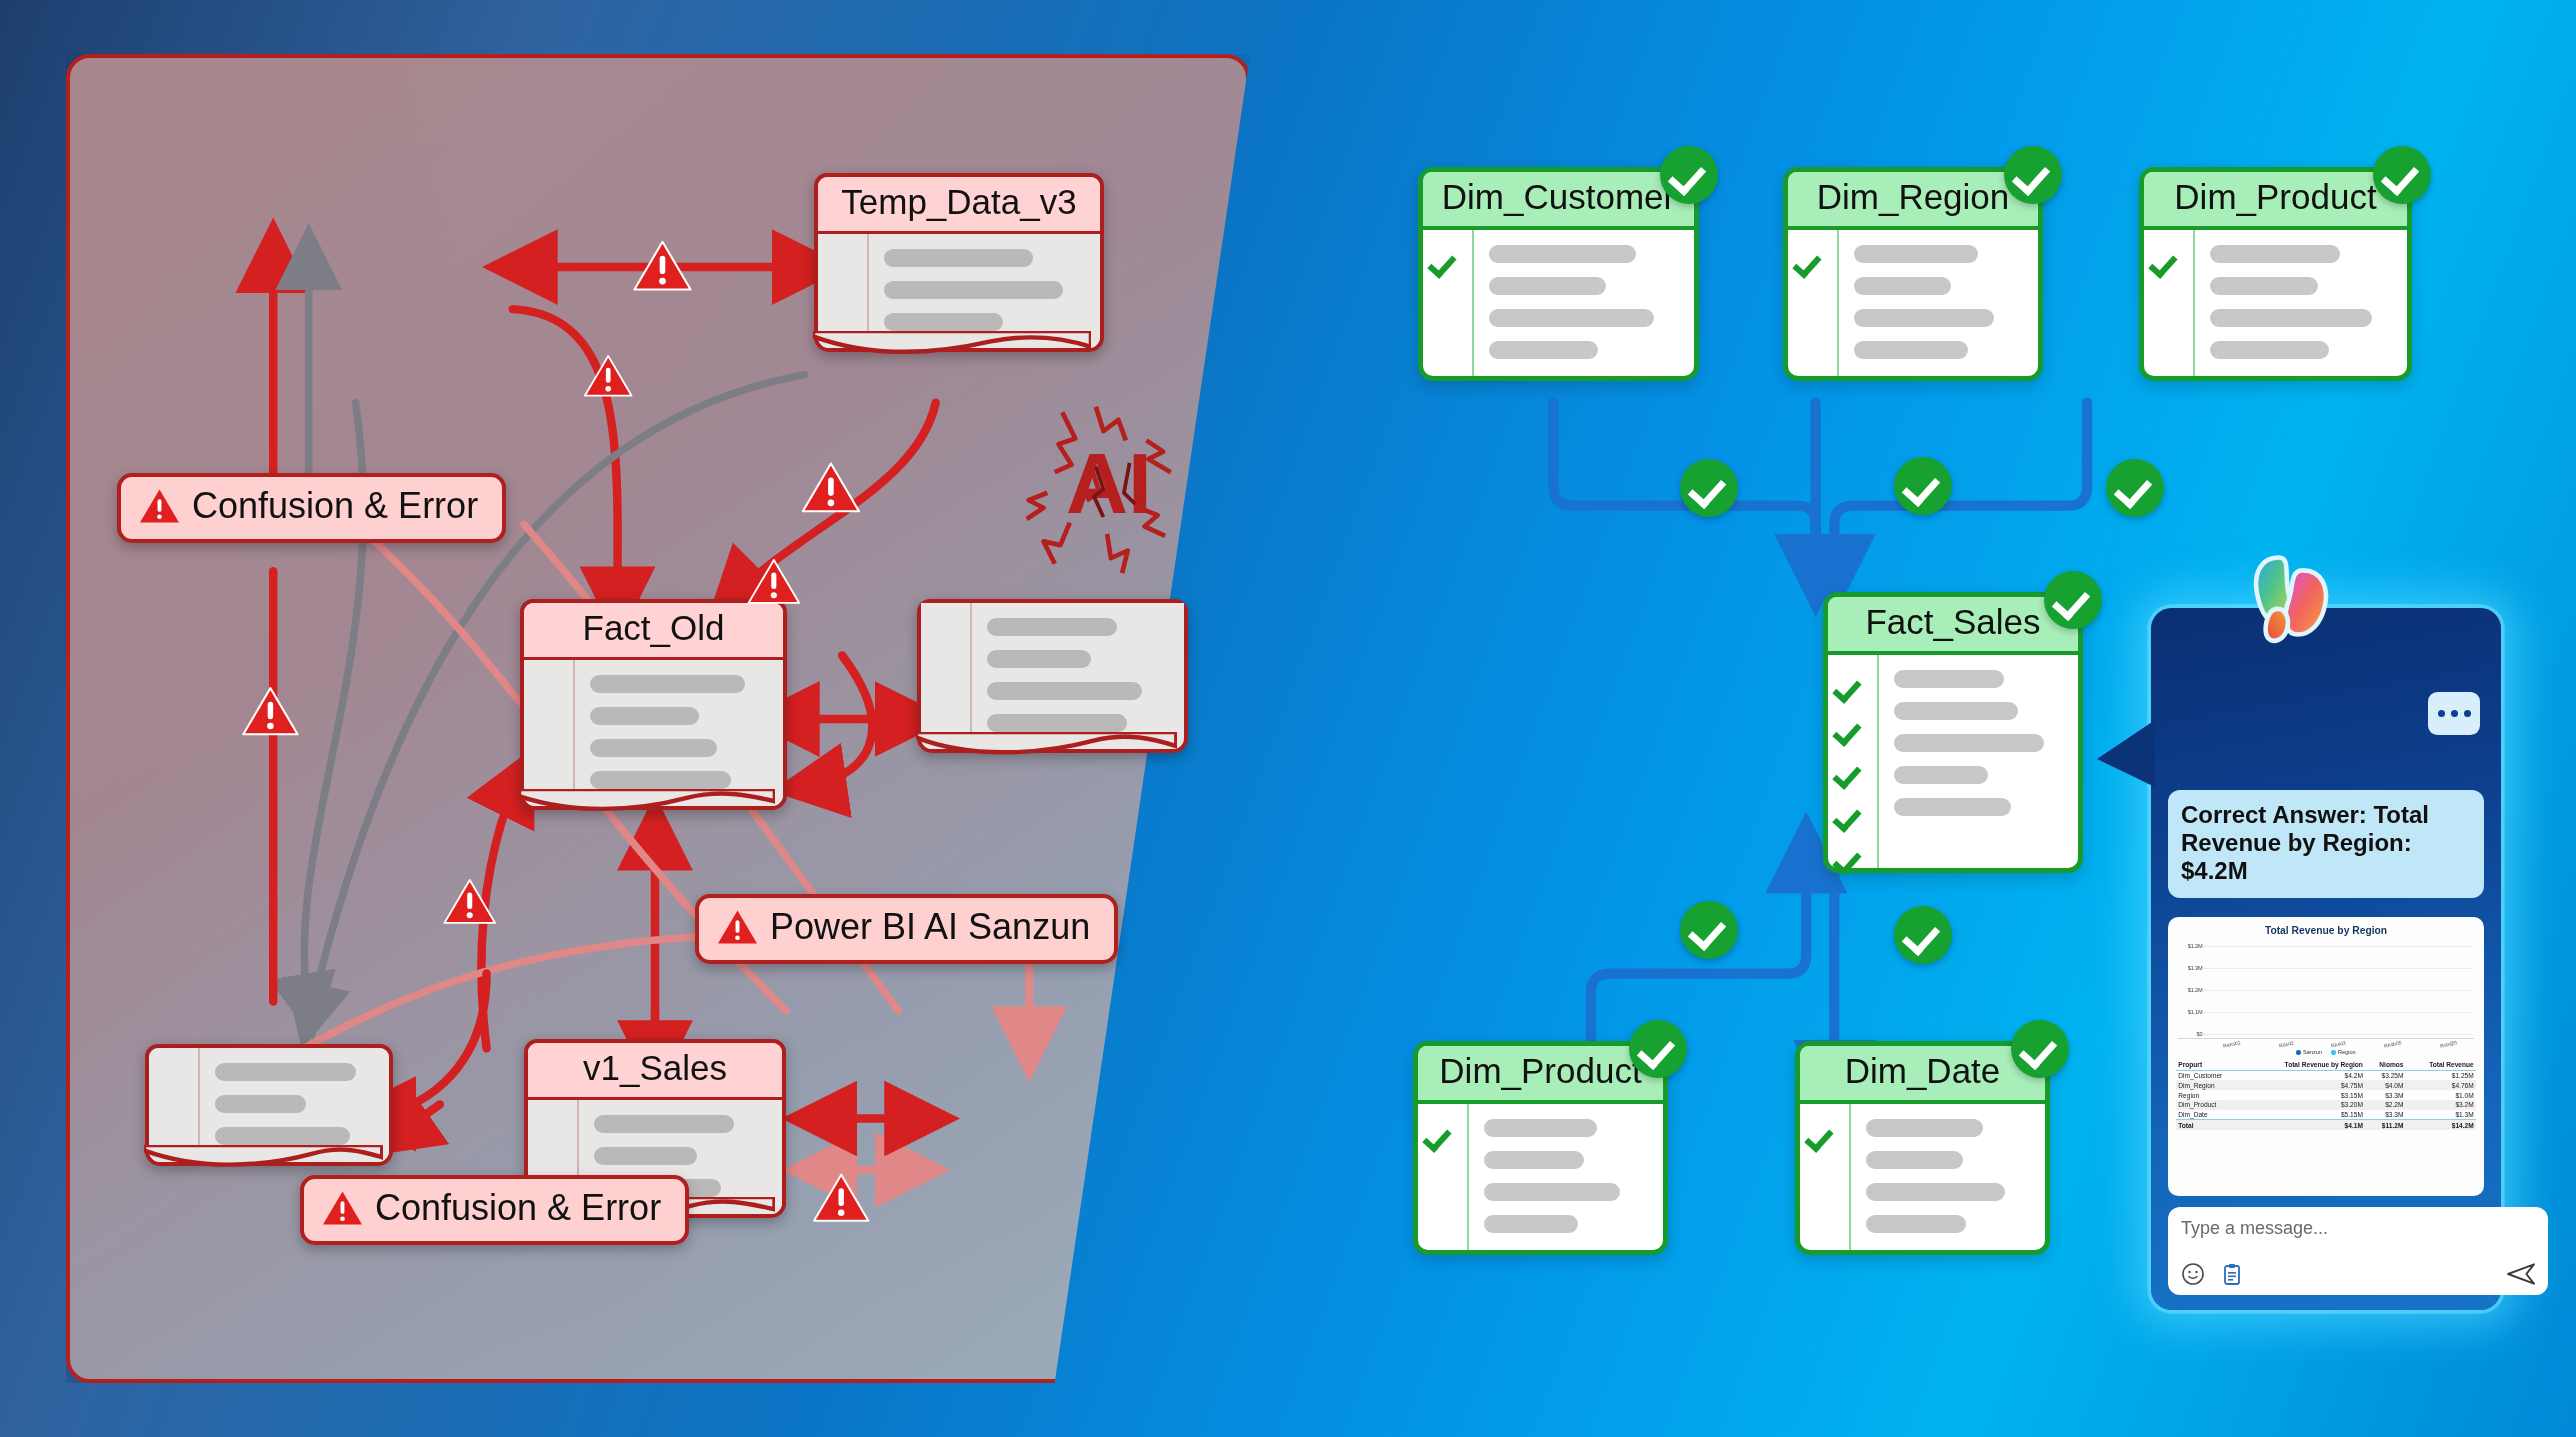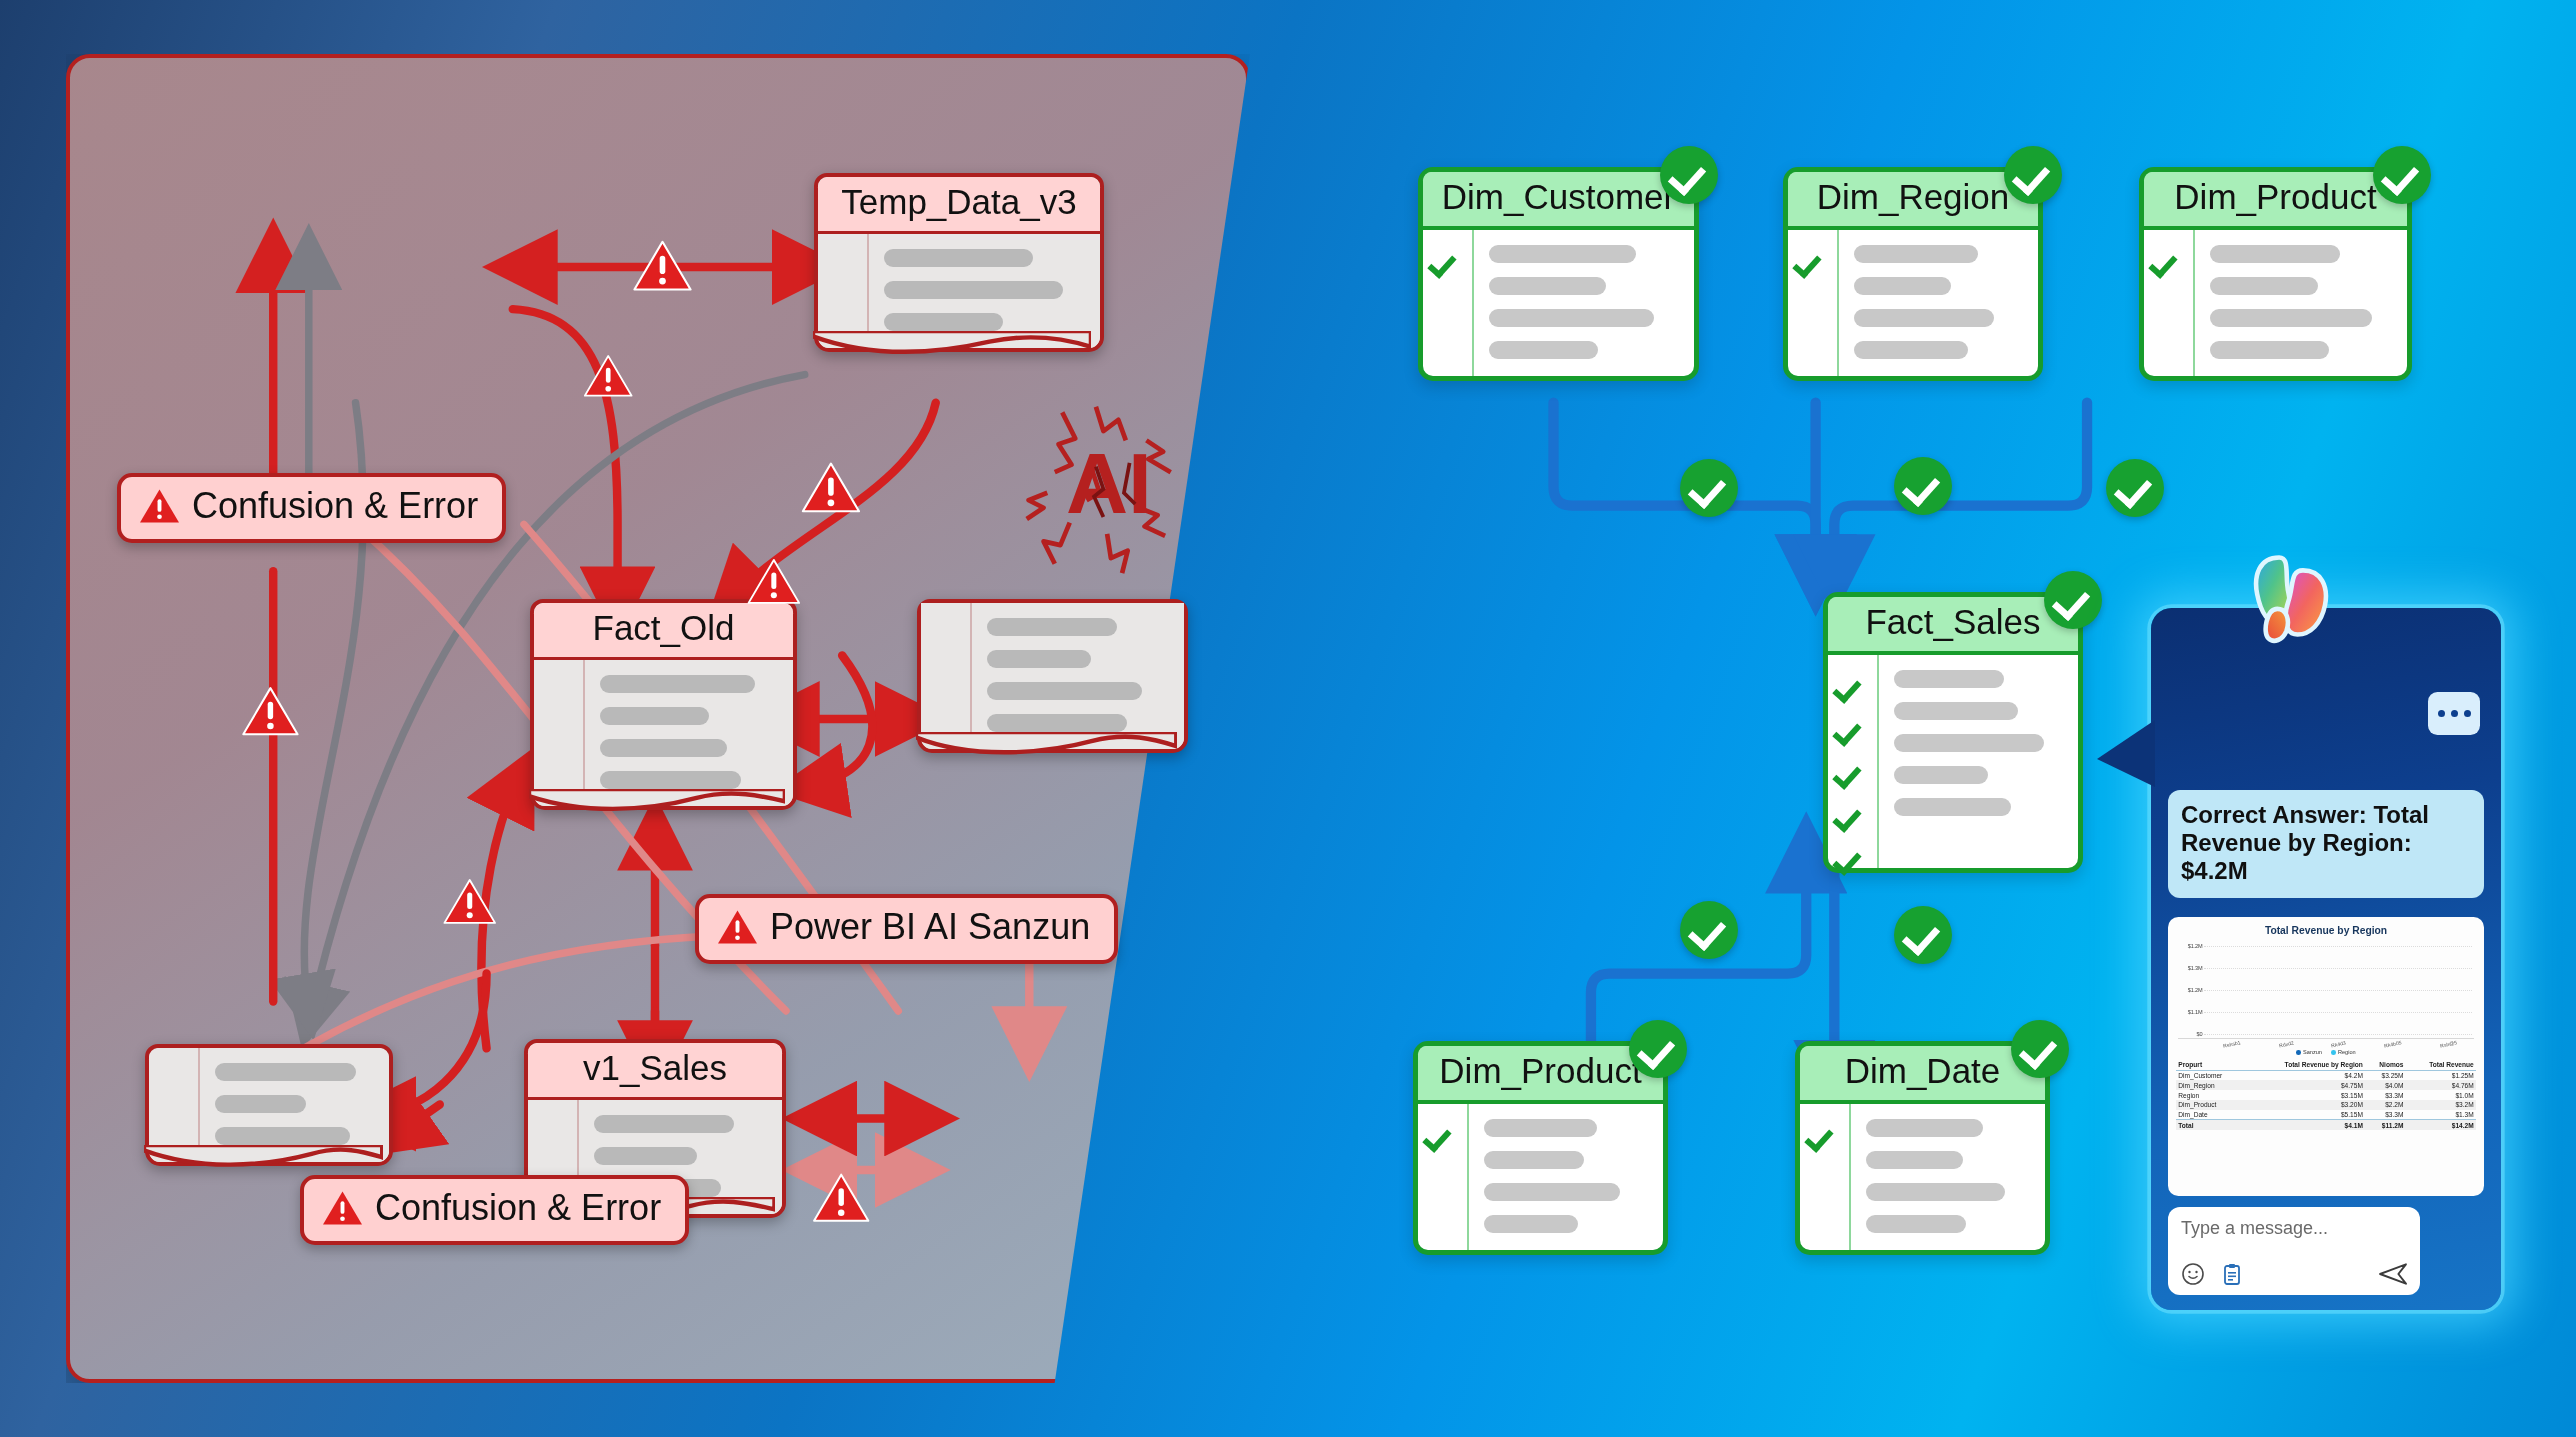"Fact_Old" div.node { margin-left: 10px -> none }
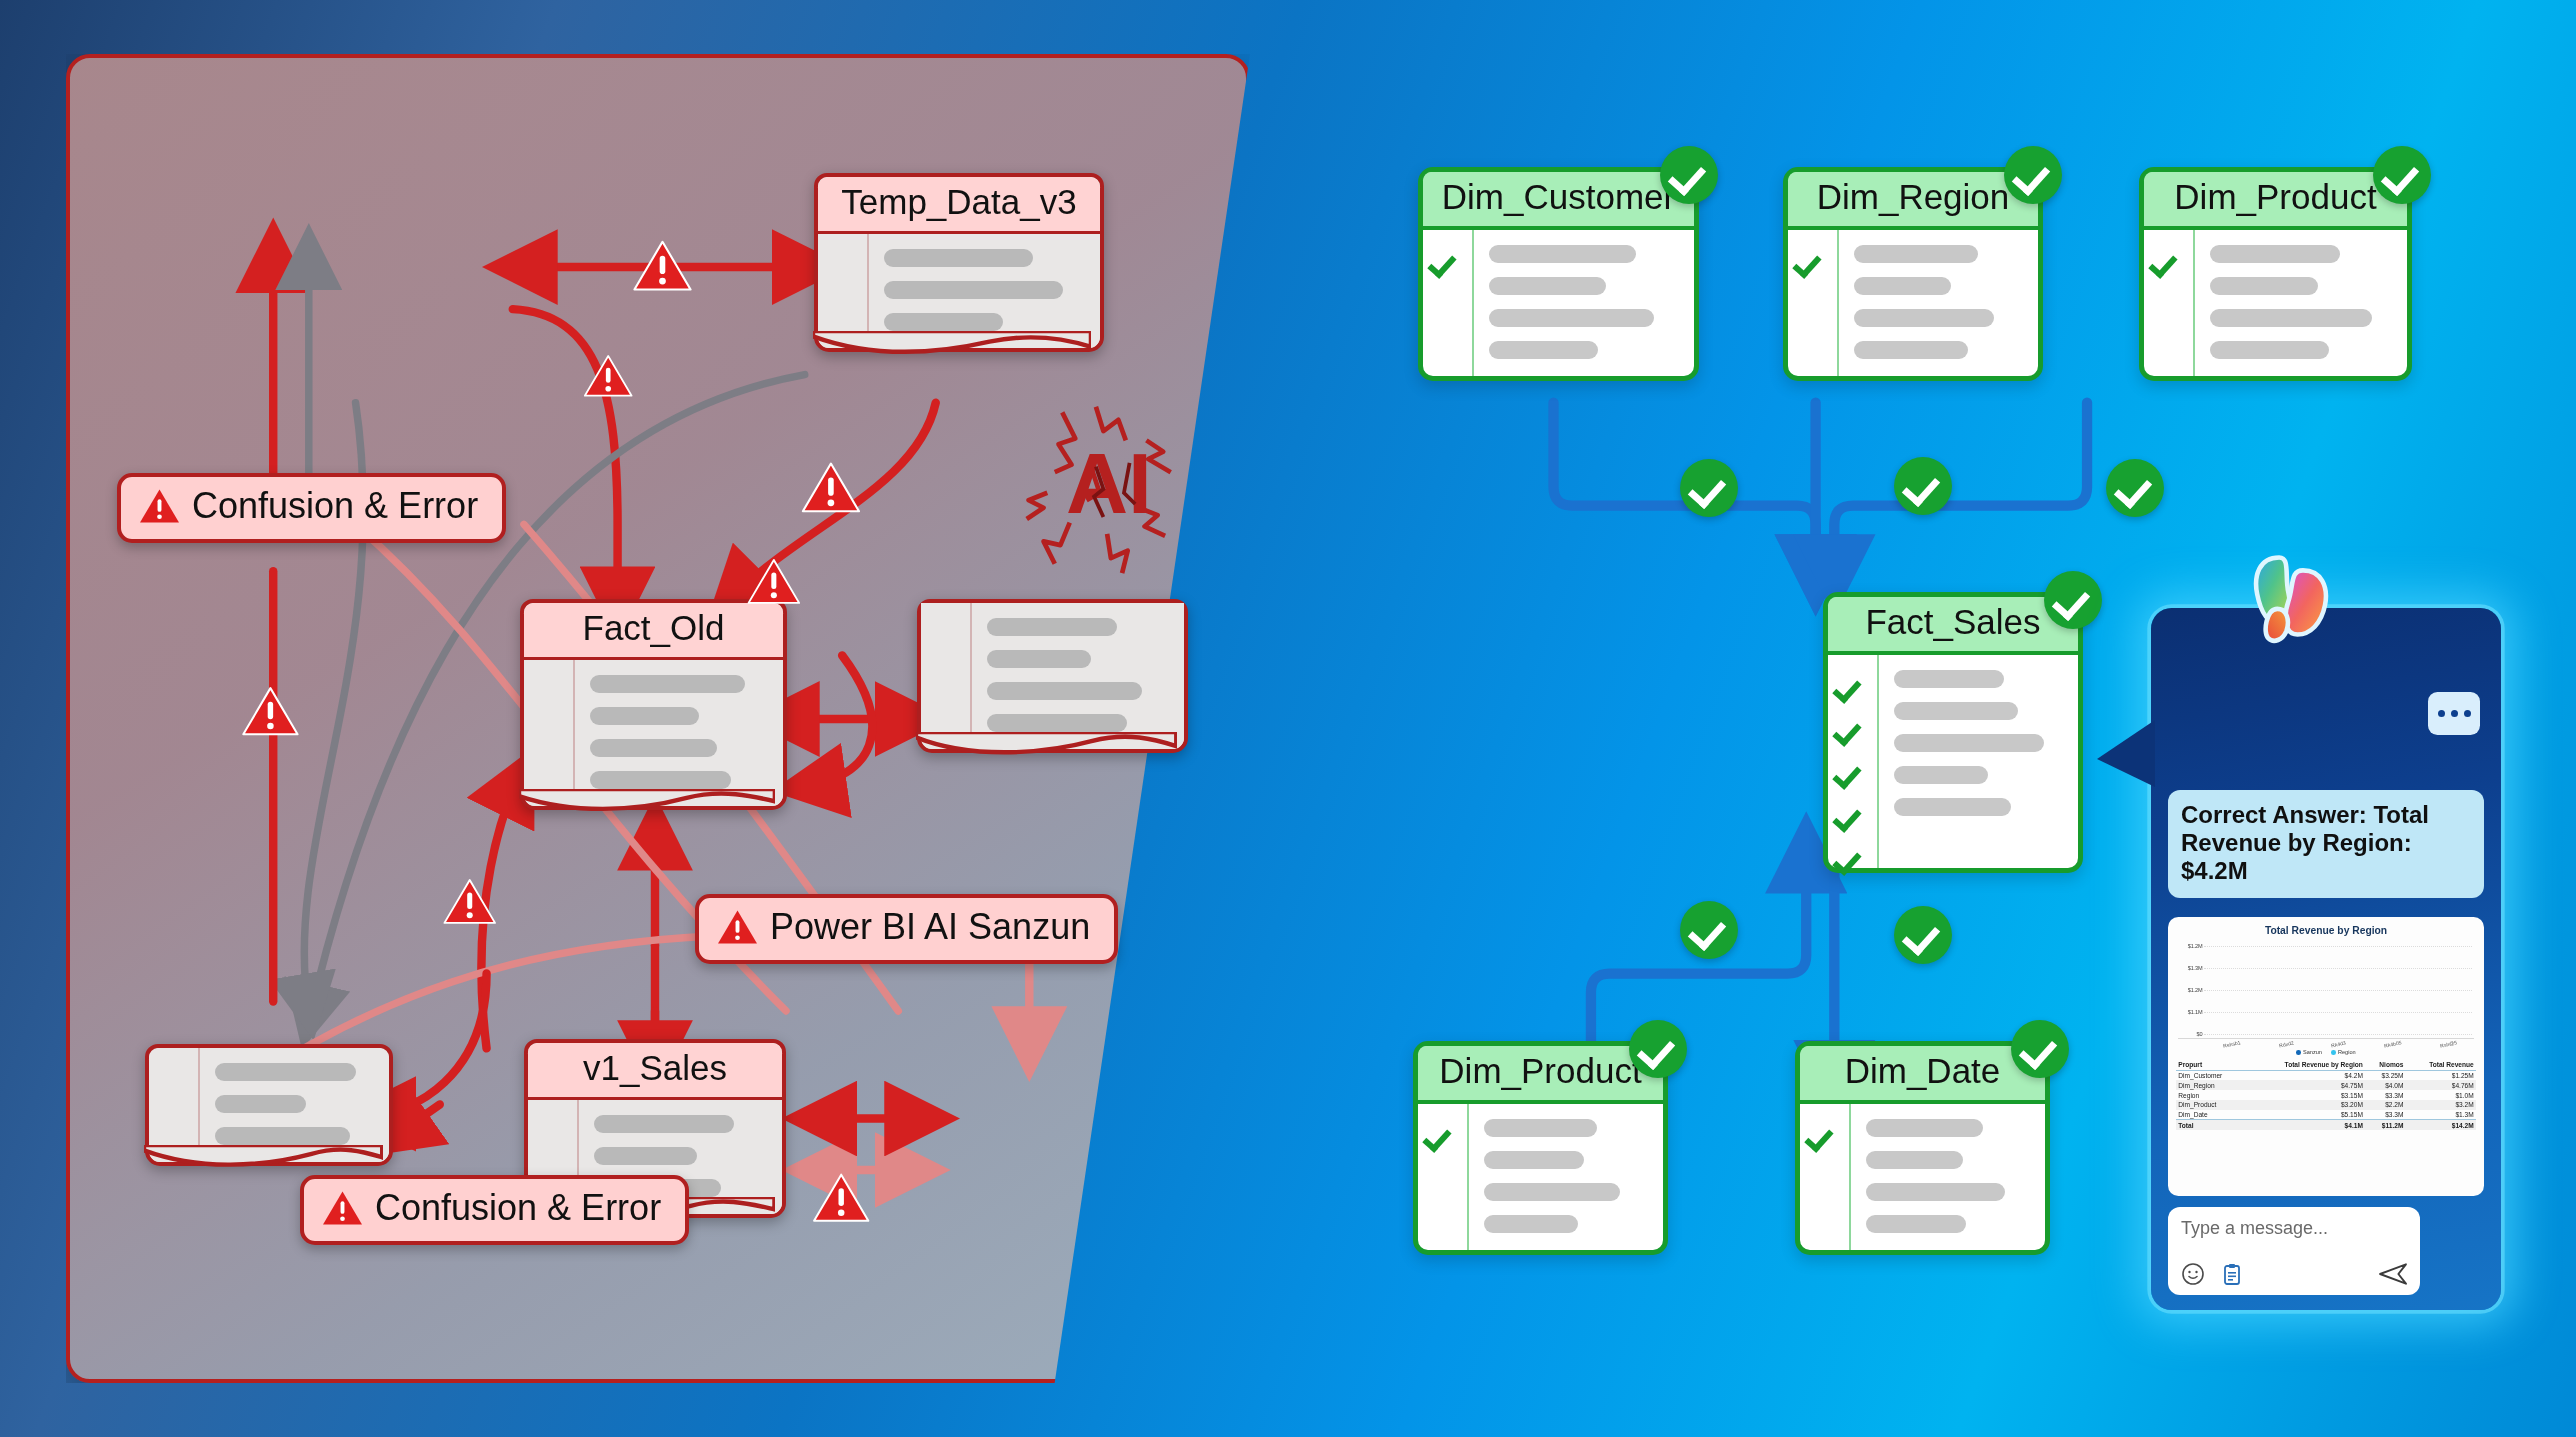"Type a message..." .composer { width: 252px -> 380px }
